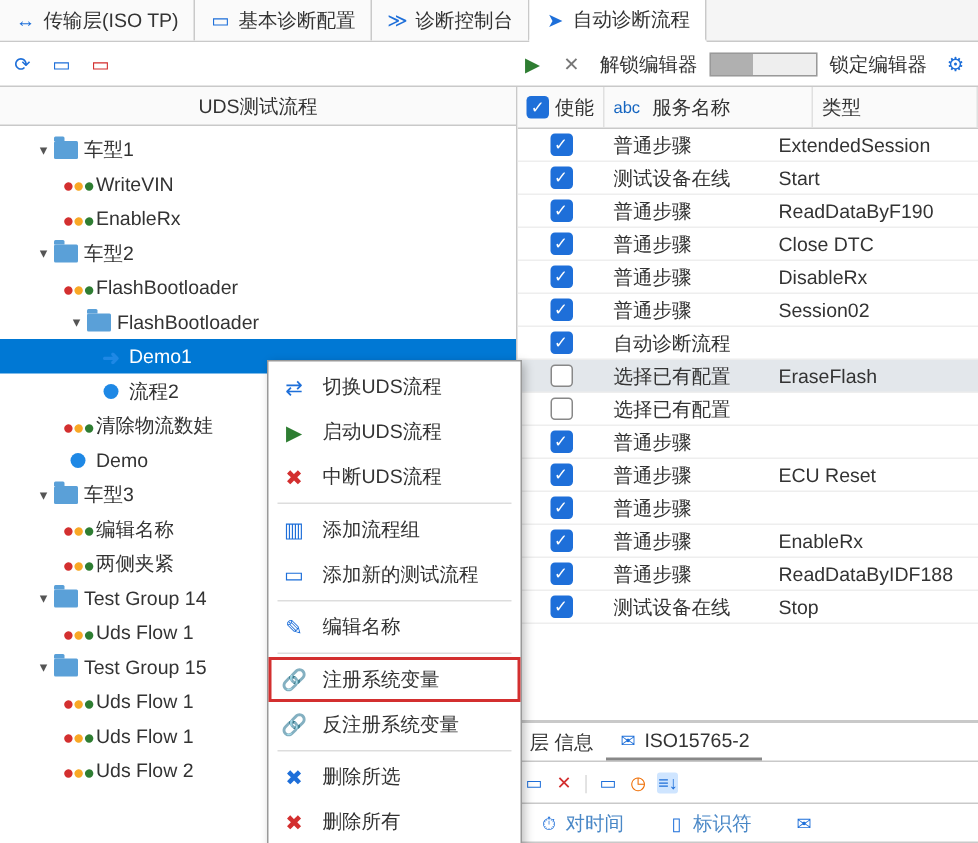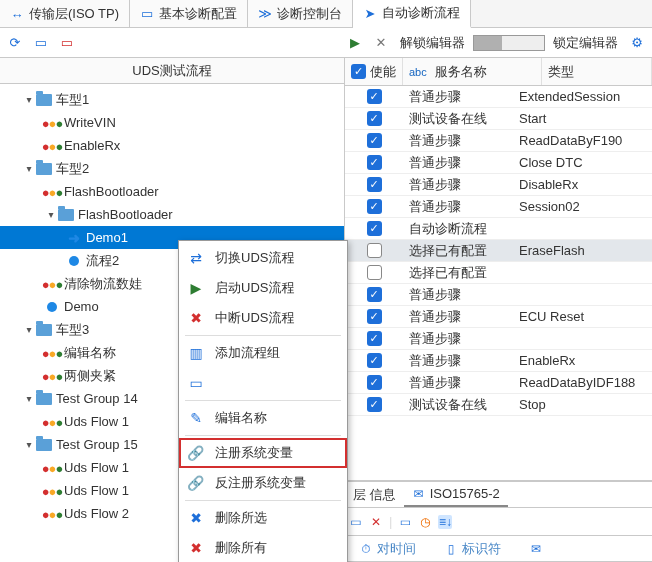"添加新的测试流程" span { html: none -> <span>添加新的测试流程</span> }
